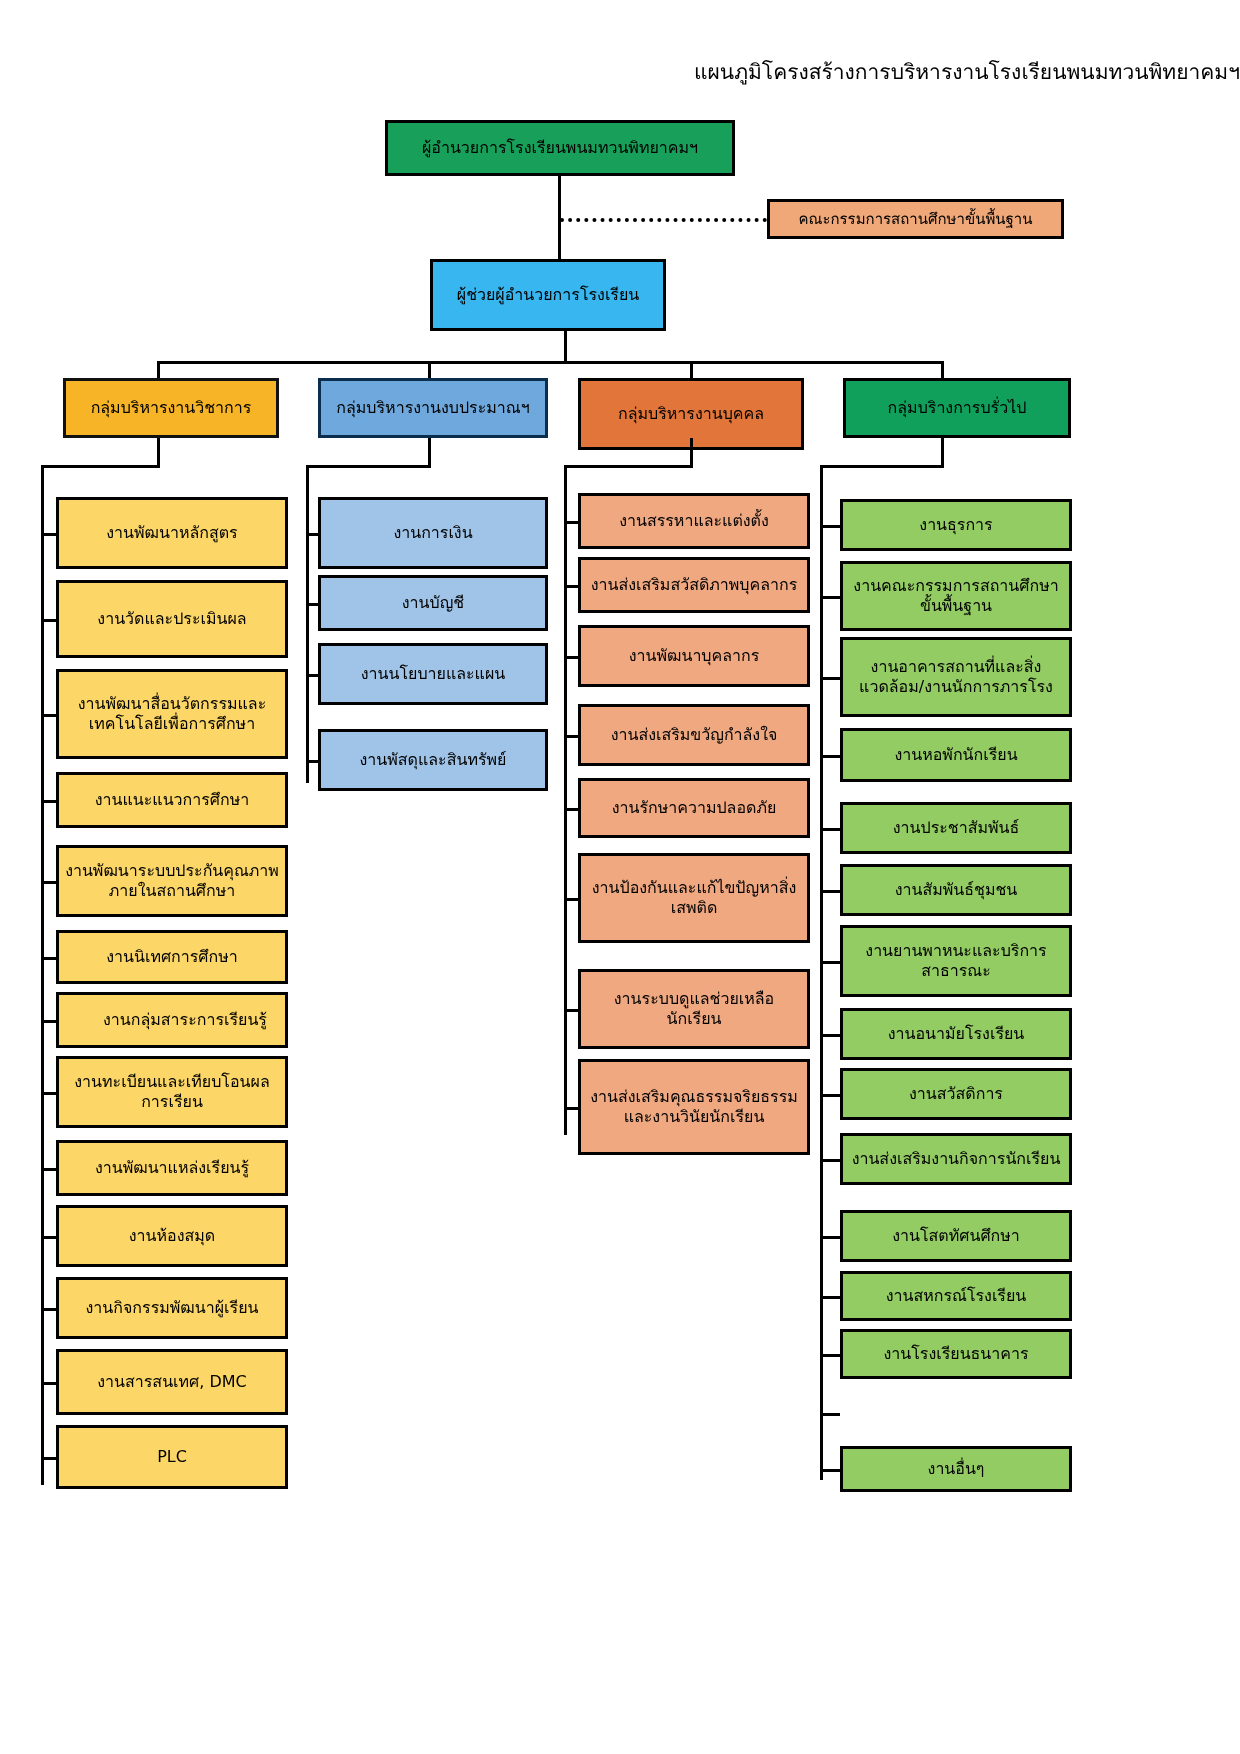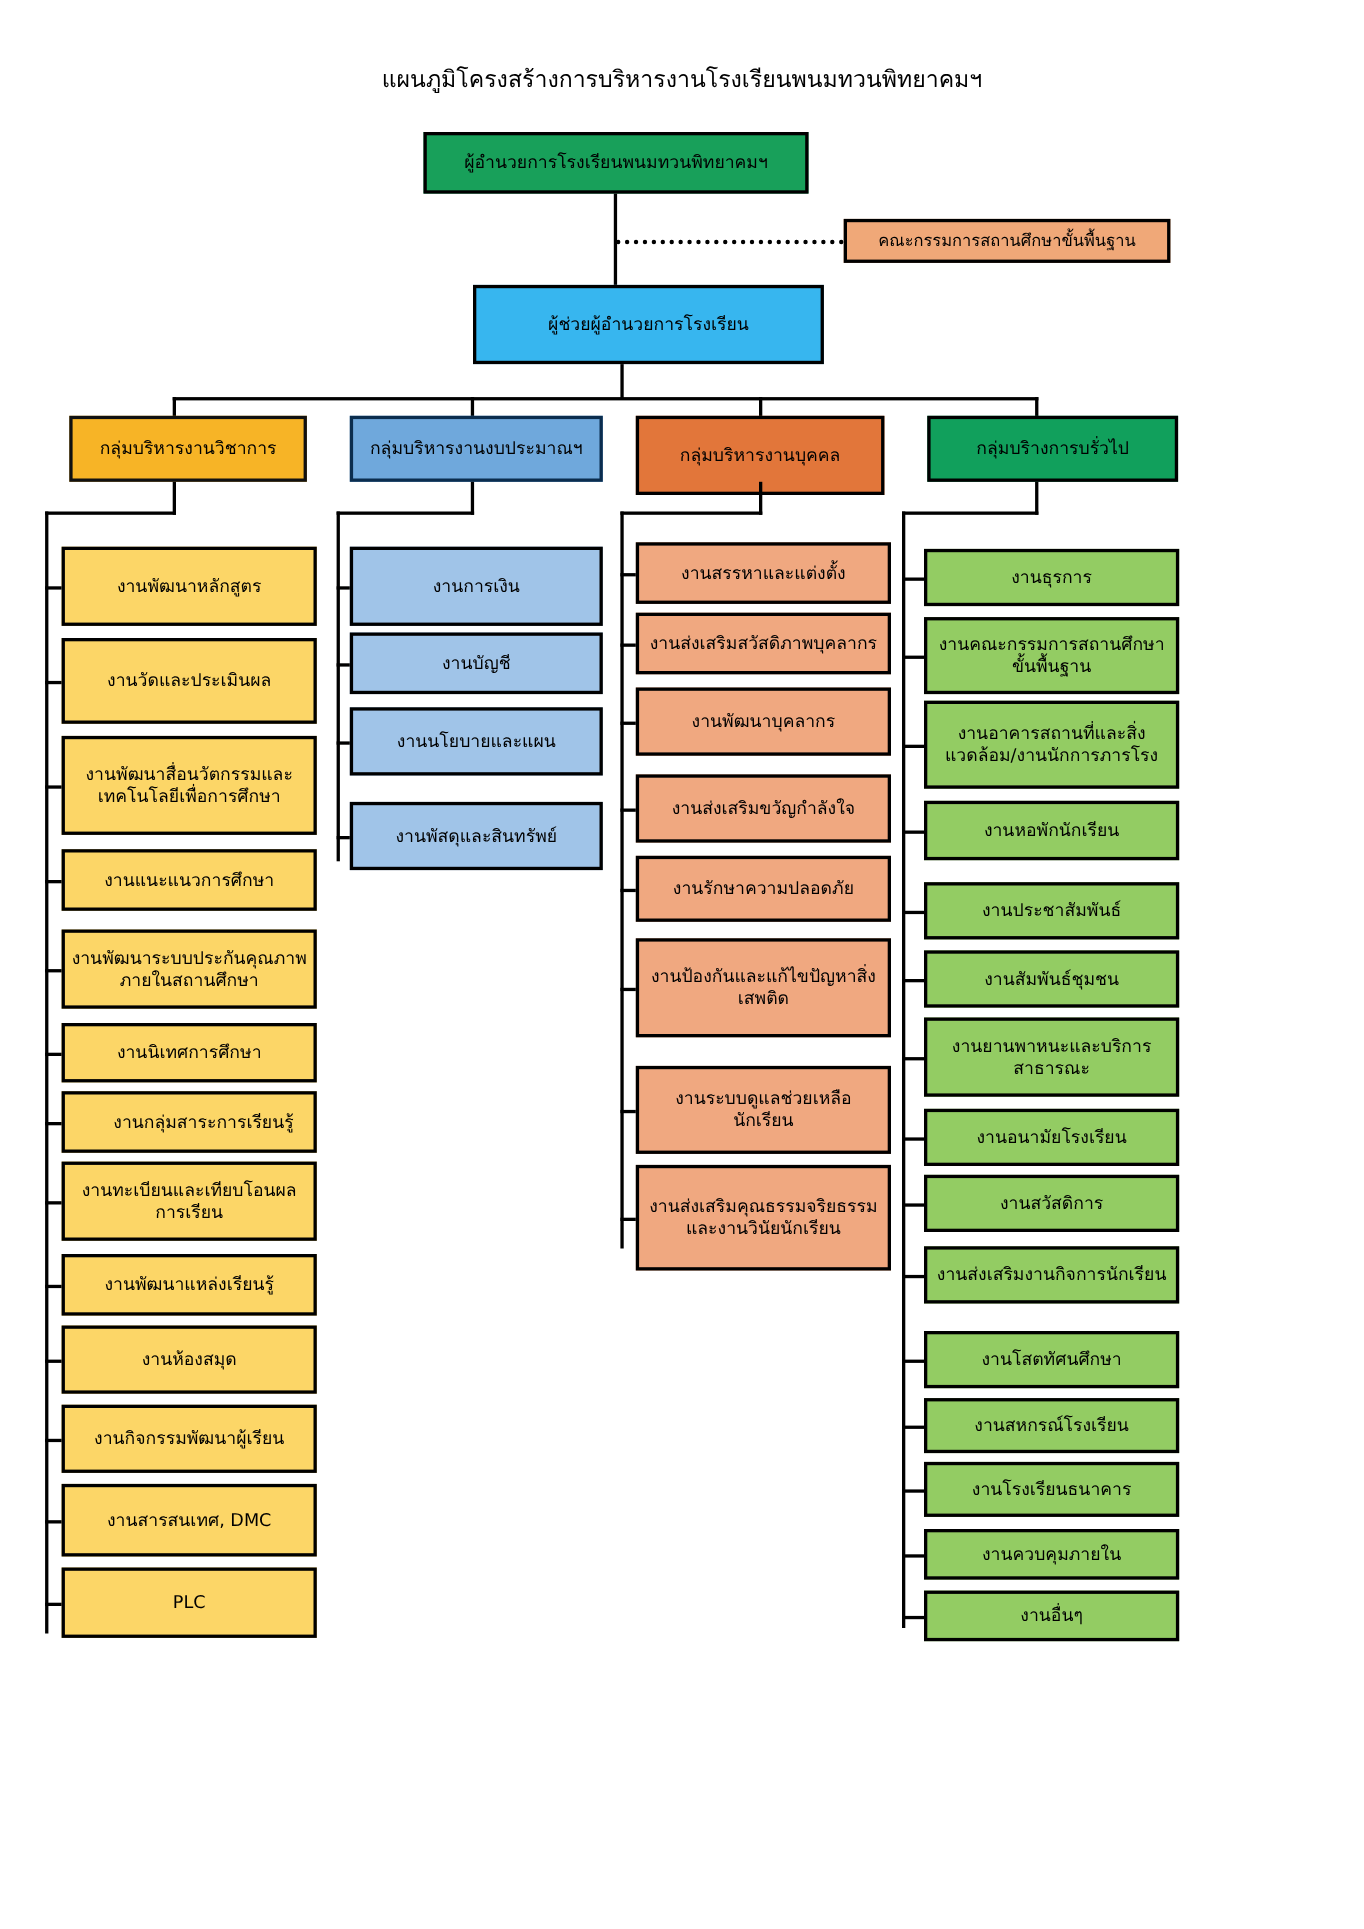"แผนภูมิโครงสร้างการบริหารงานโรงเรียนพนมท" .title { text-align: center -> right }
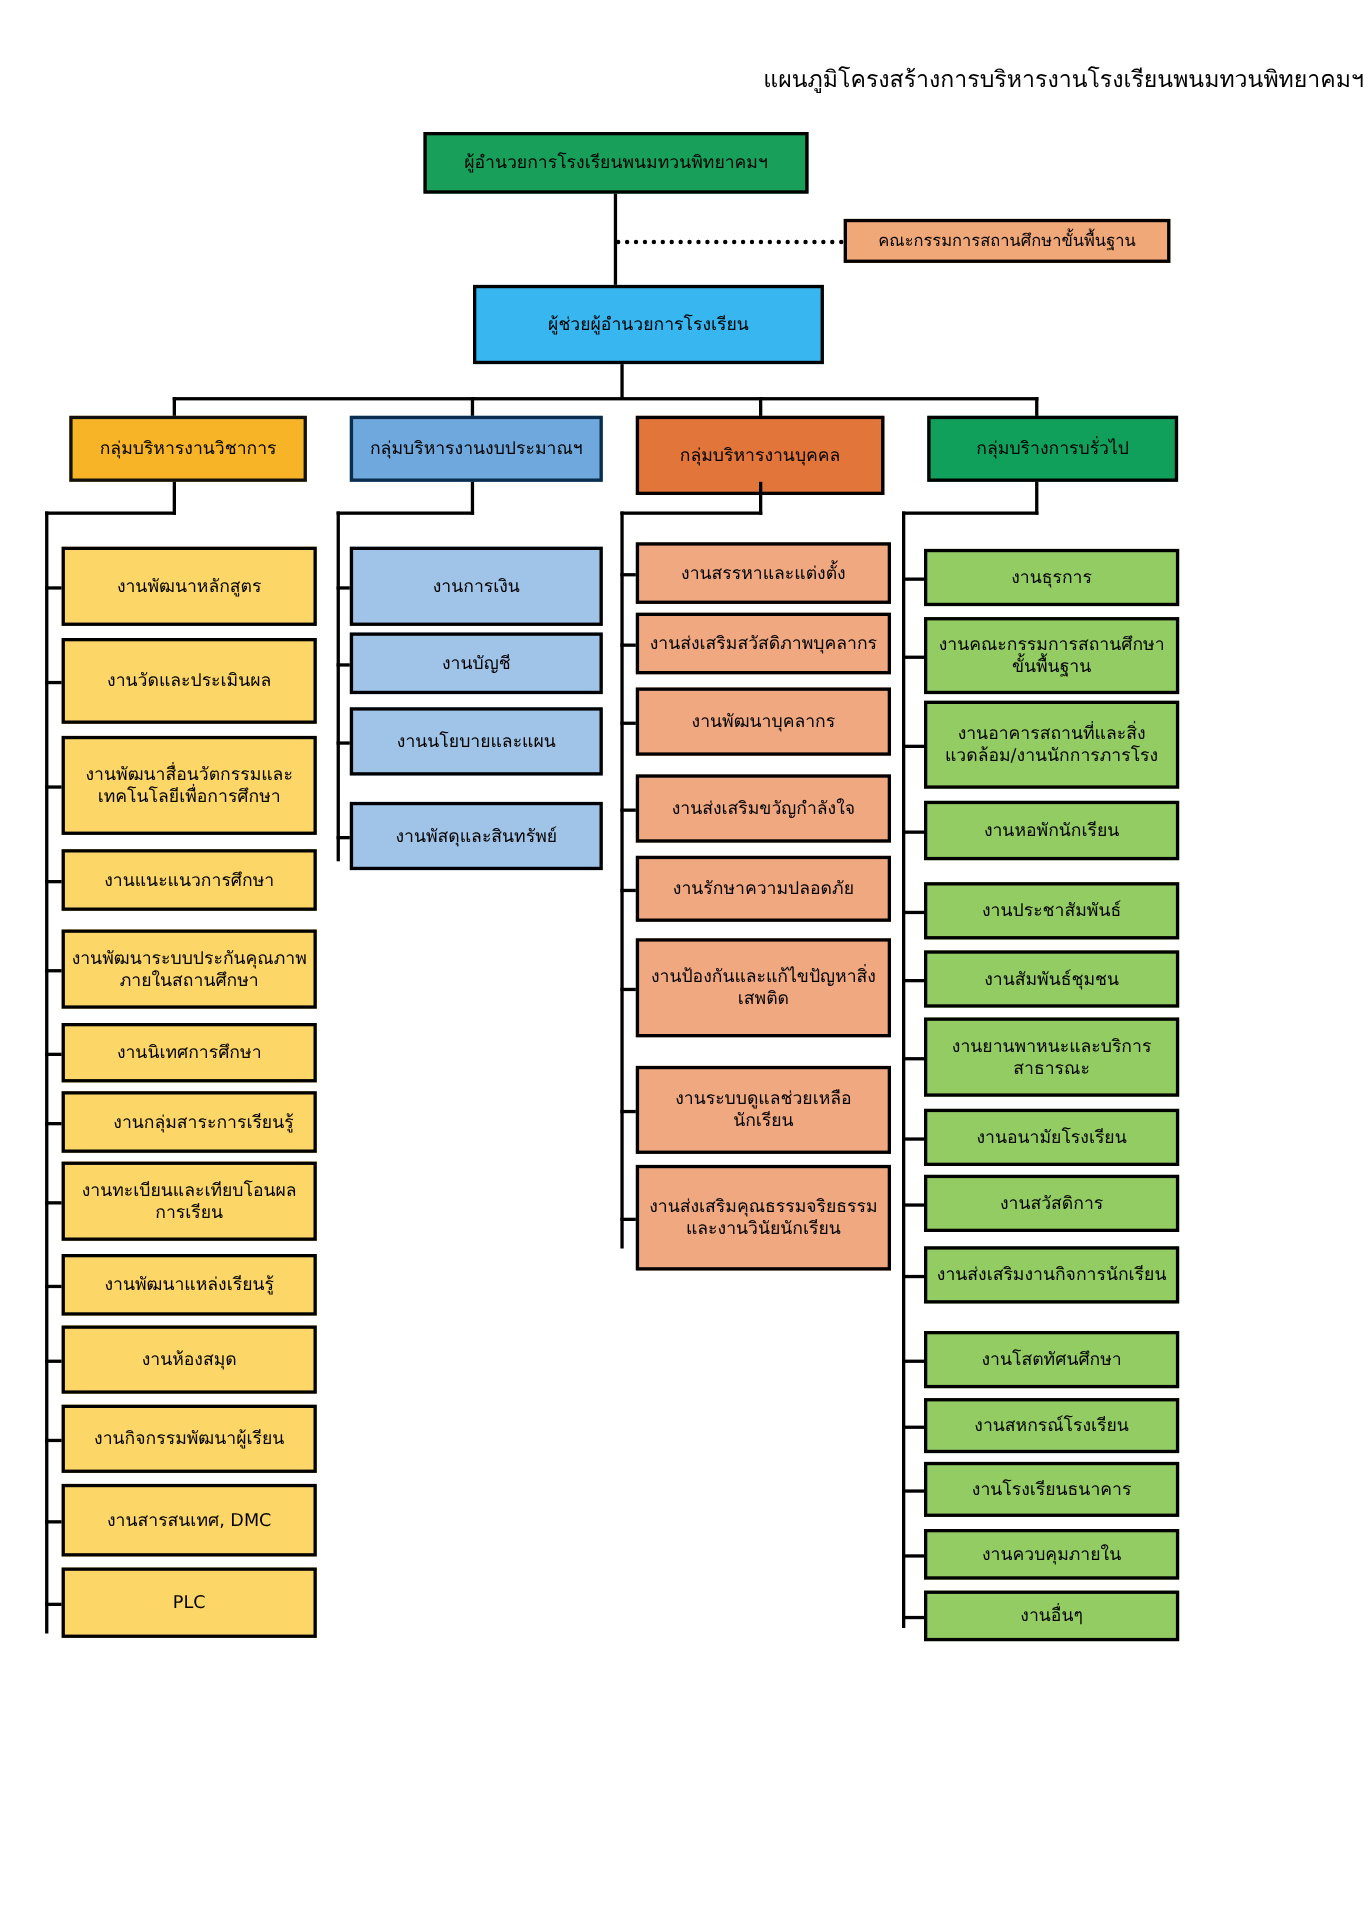"ผู้ช่วยผู้อำนวยการโรงเรียน" div.box { width: 319px -> 236px }
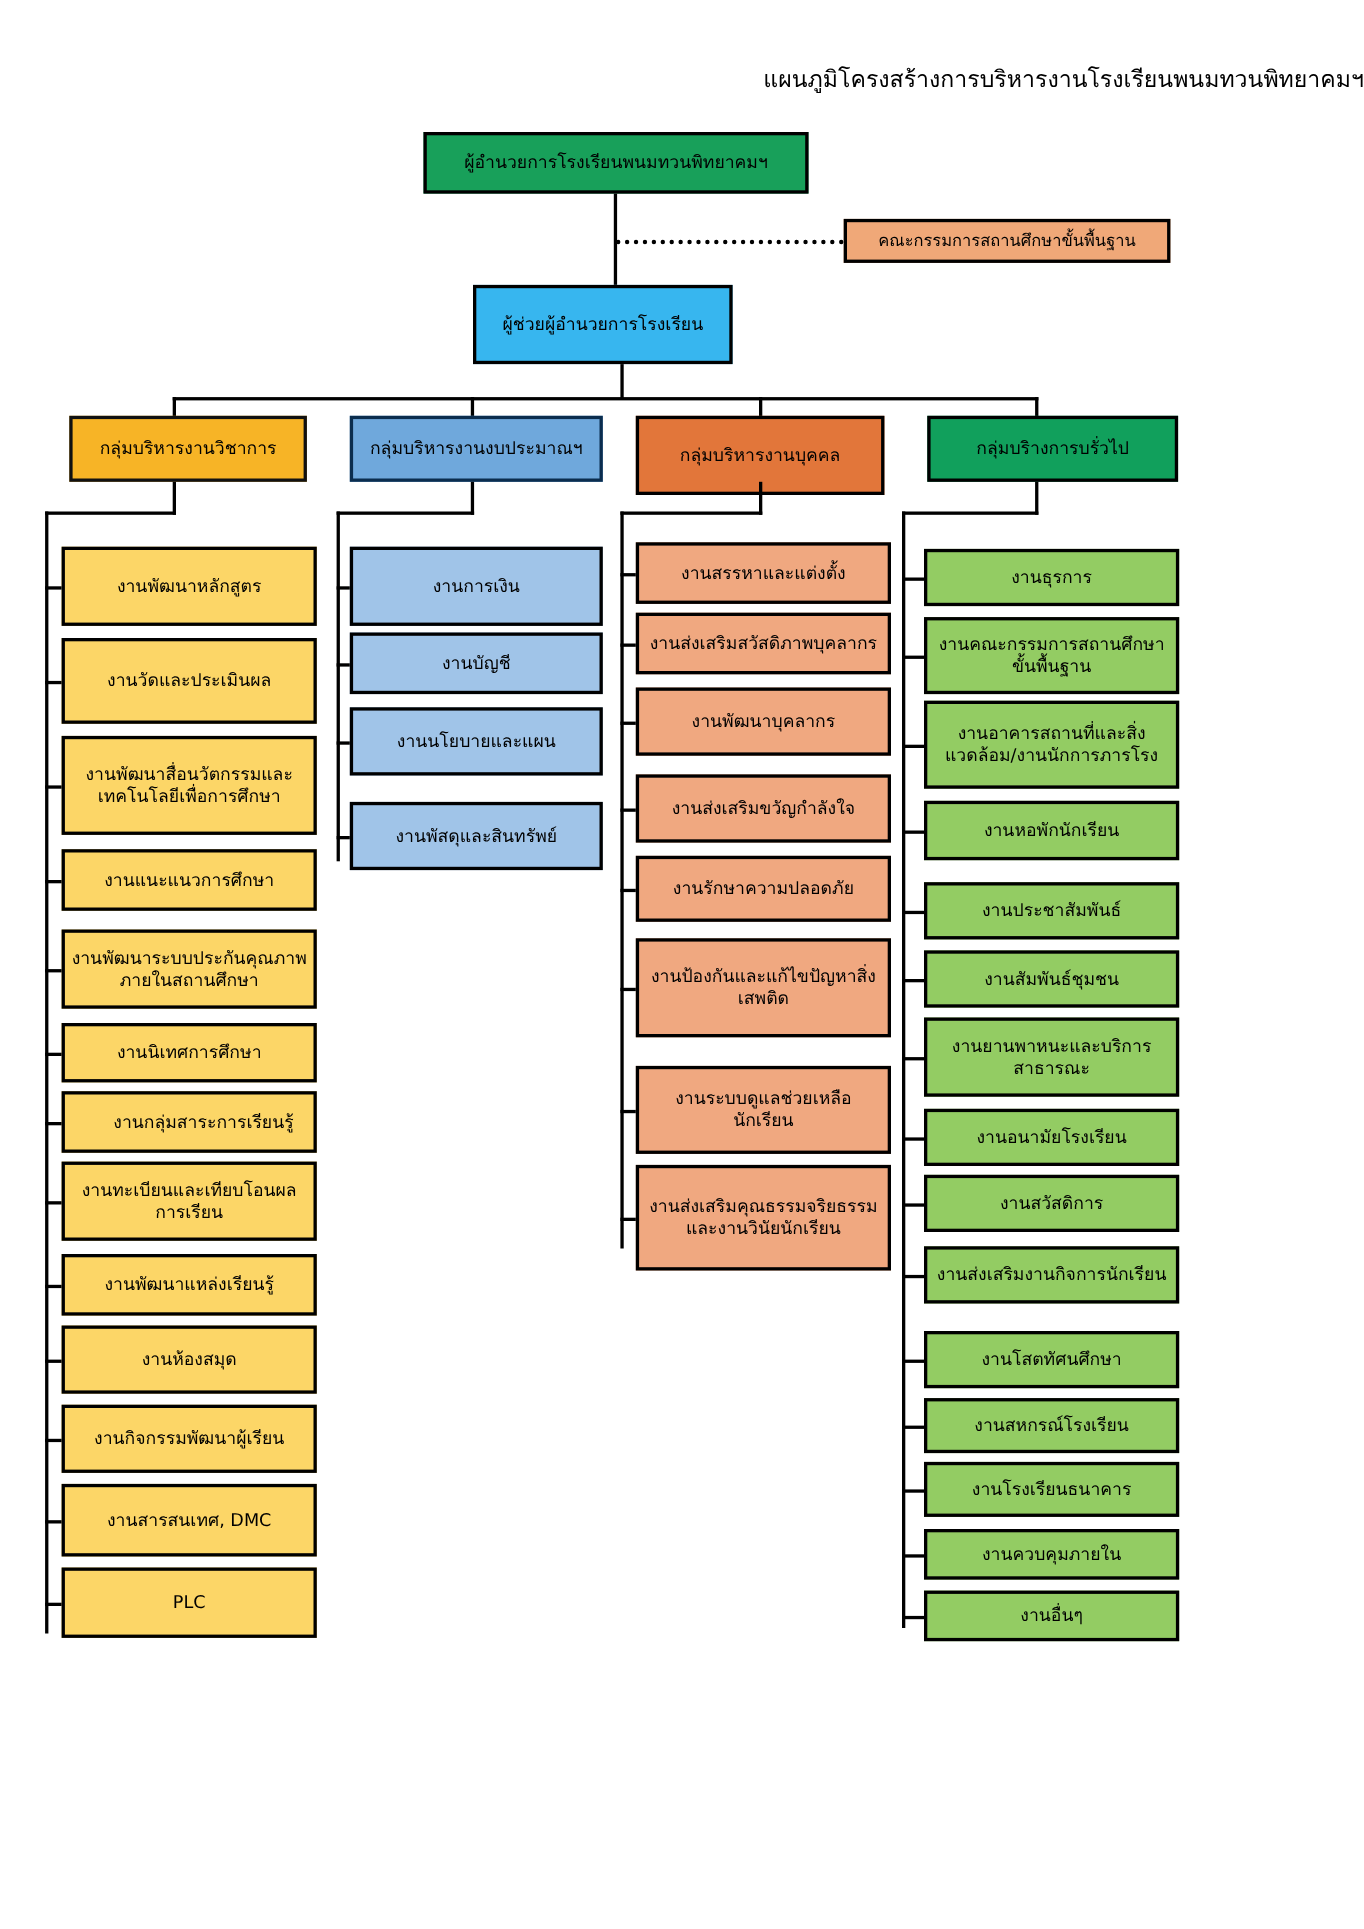"งานควบคุมภายใน" div.box { html: <div>งานควบคุมภายใน</div> -> none }
